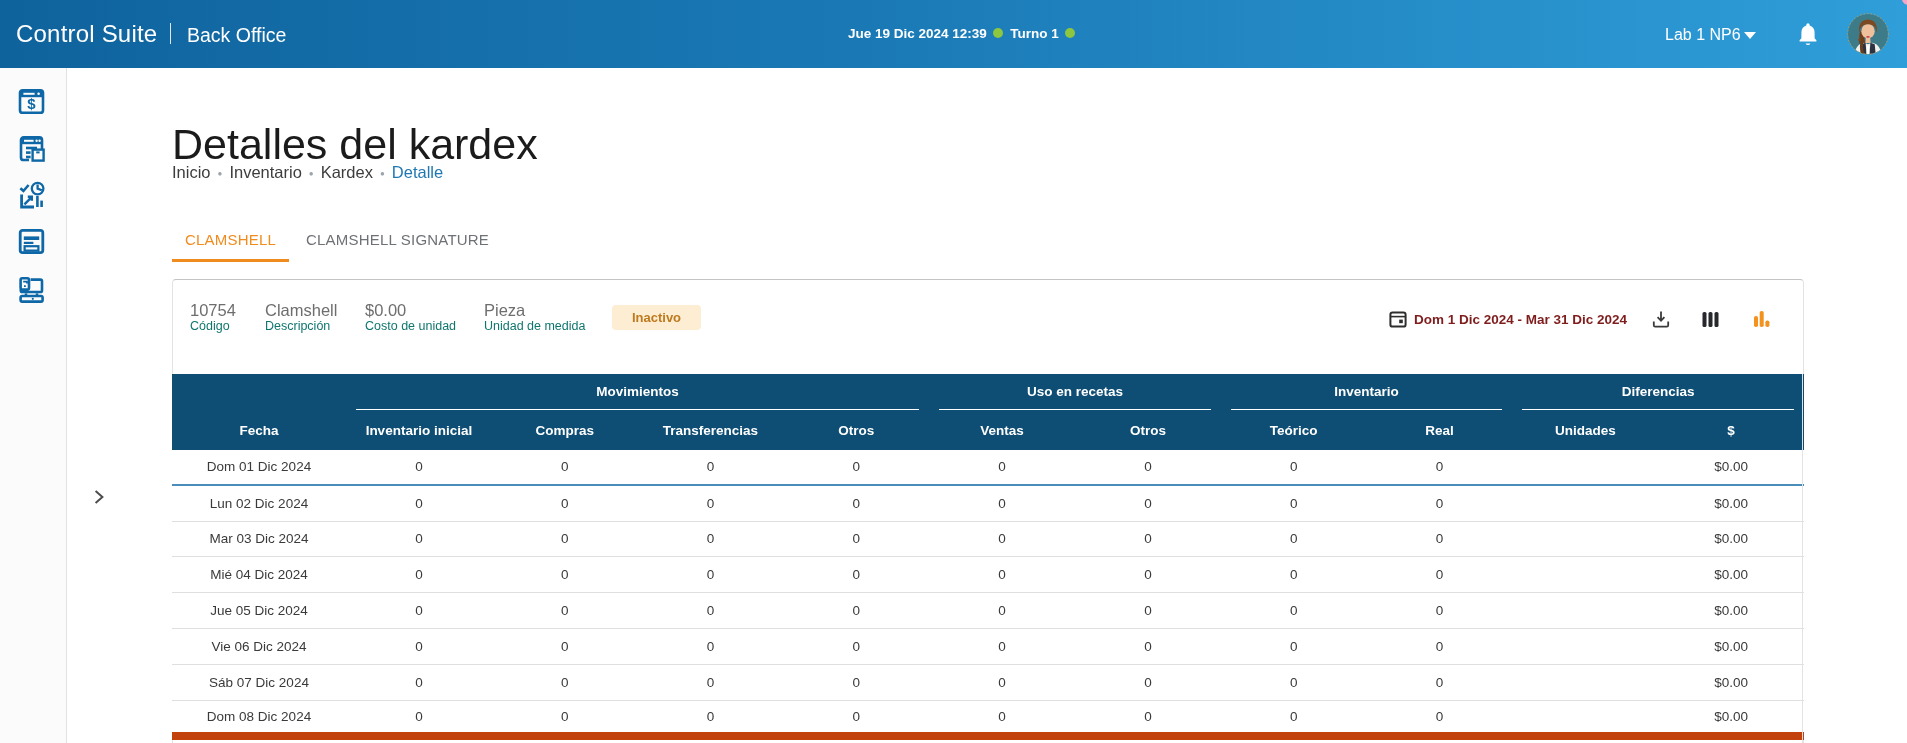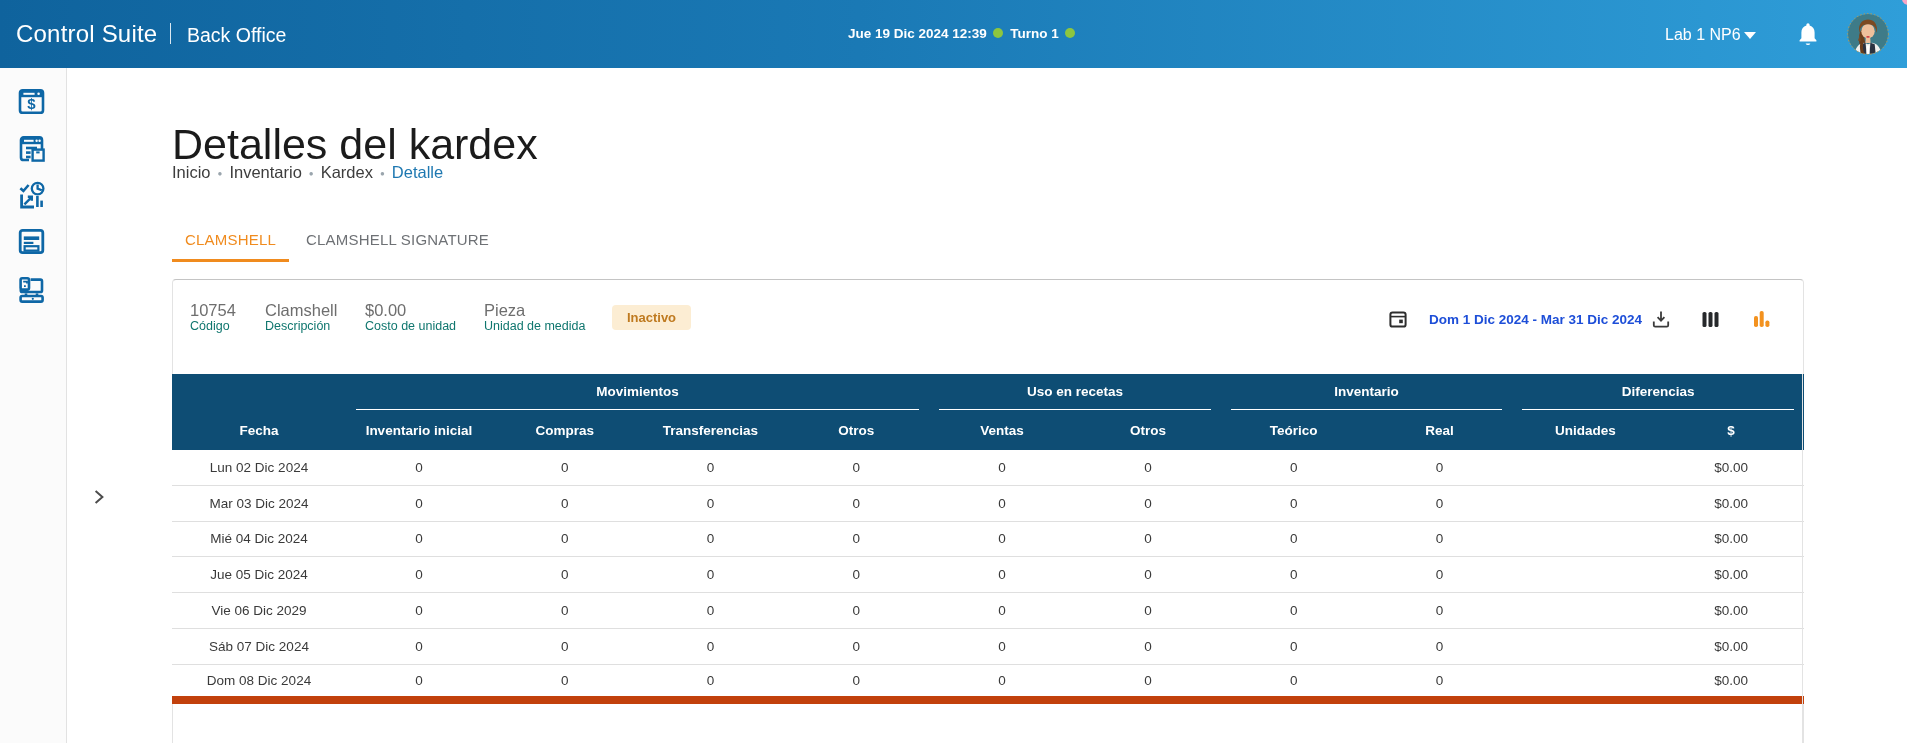"Inactivo" .badge { width: 79px -> 89px }
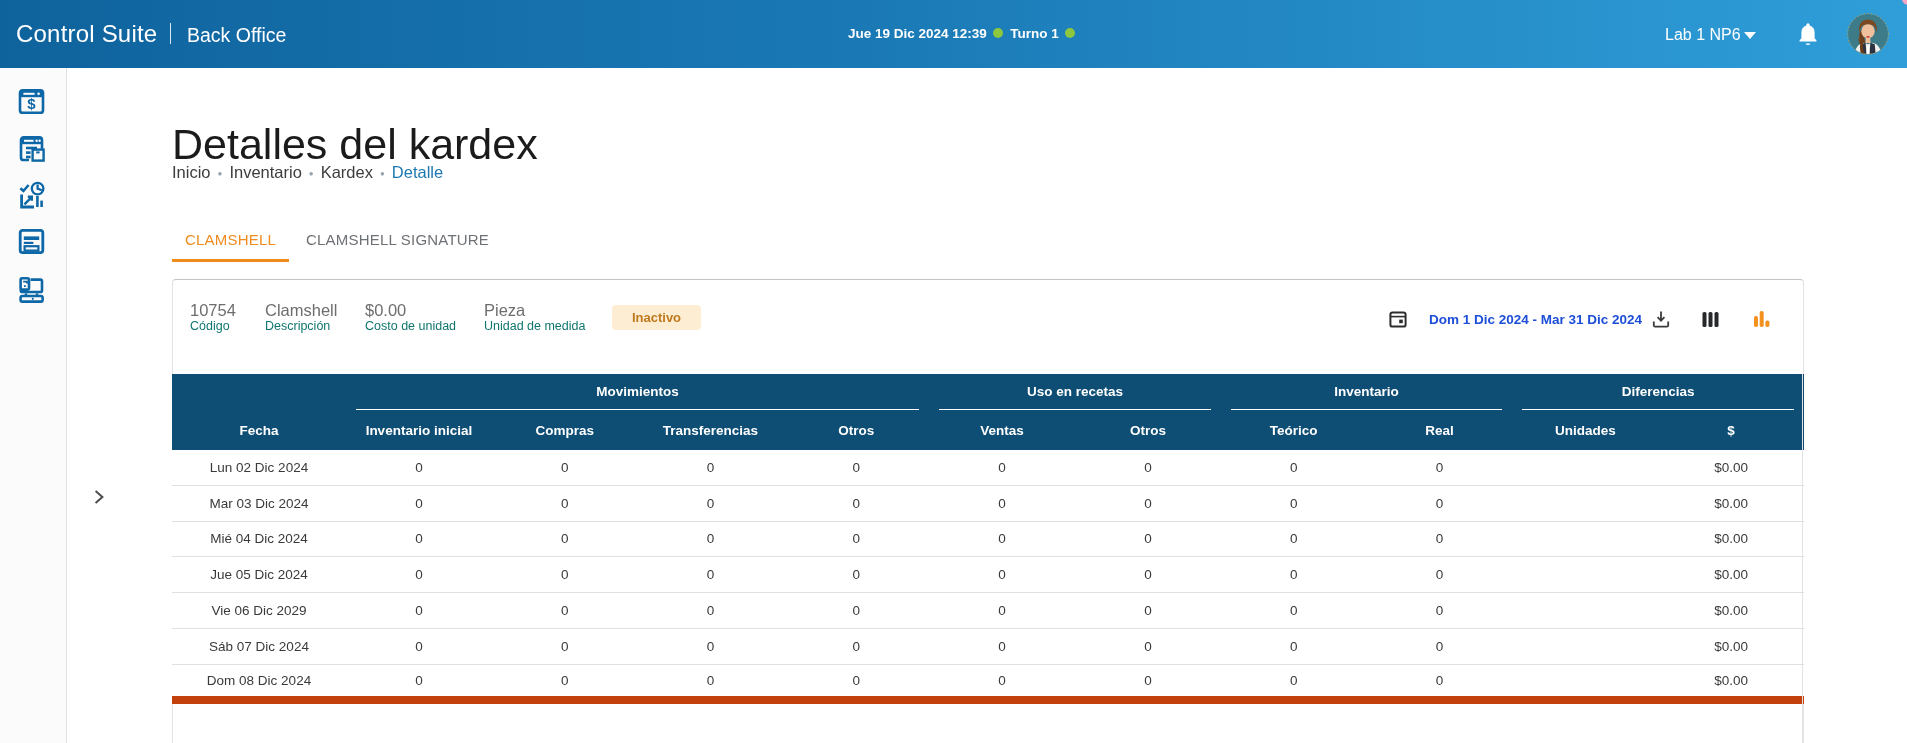"Dom 1 Dic 2024 -" .dater { color: #1d4ed8 -> #7f1d1d; margin-left: 15px -> none }
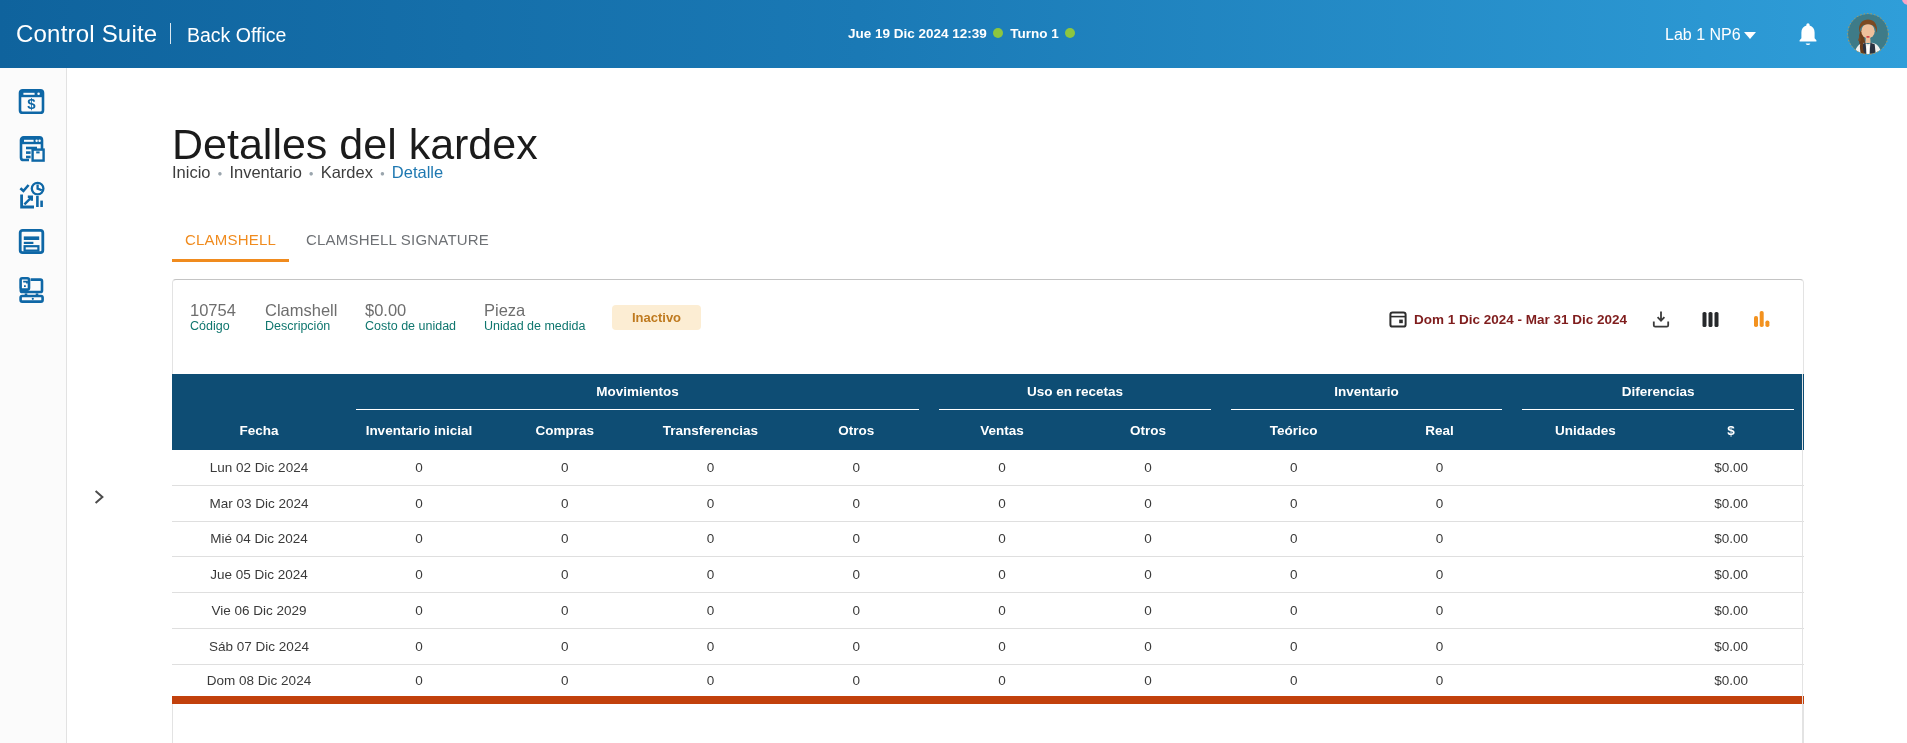"Dom 01 Dic 2024" tr.b1 { html: none -> <tr> <td>Dom 01 Dic 2024</td> <td>0</td> <td>0</td> <td>0</td> <td>0</td> <td>0</td> <td>0</td> <td>0</td> <td>0</td> <td></td> <td>$0.00</td> </tr> }
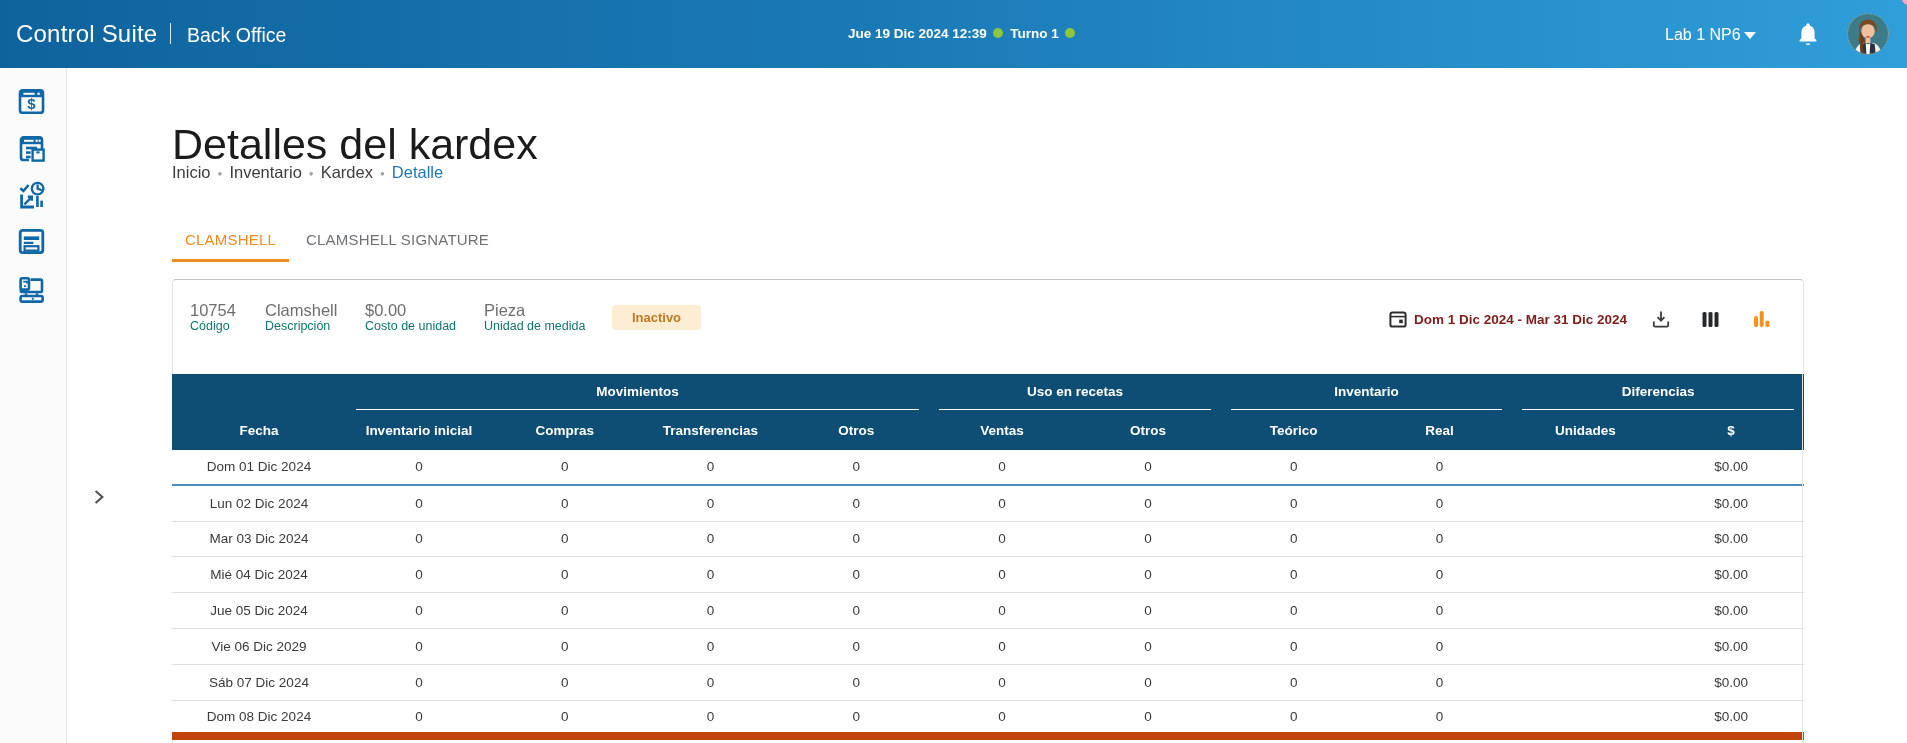"Vie 06 Dic 2029" td { text: 2029 -> 2024 }
